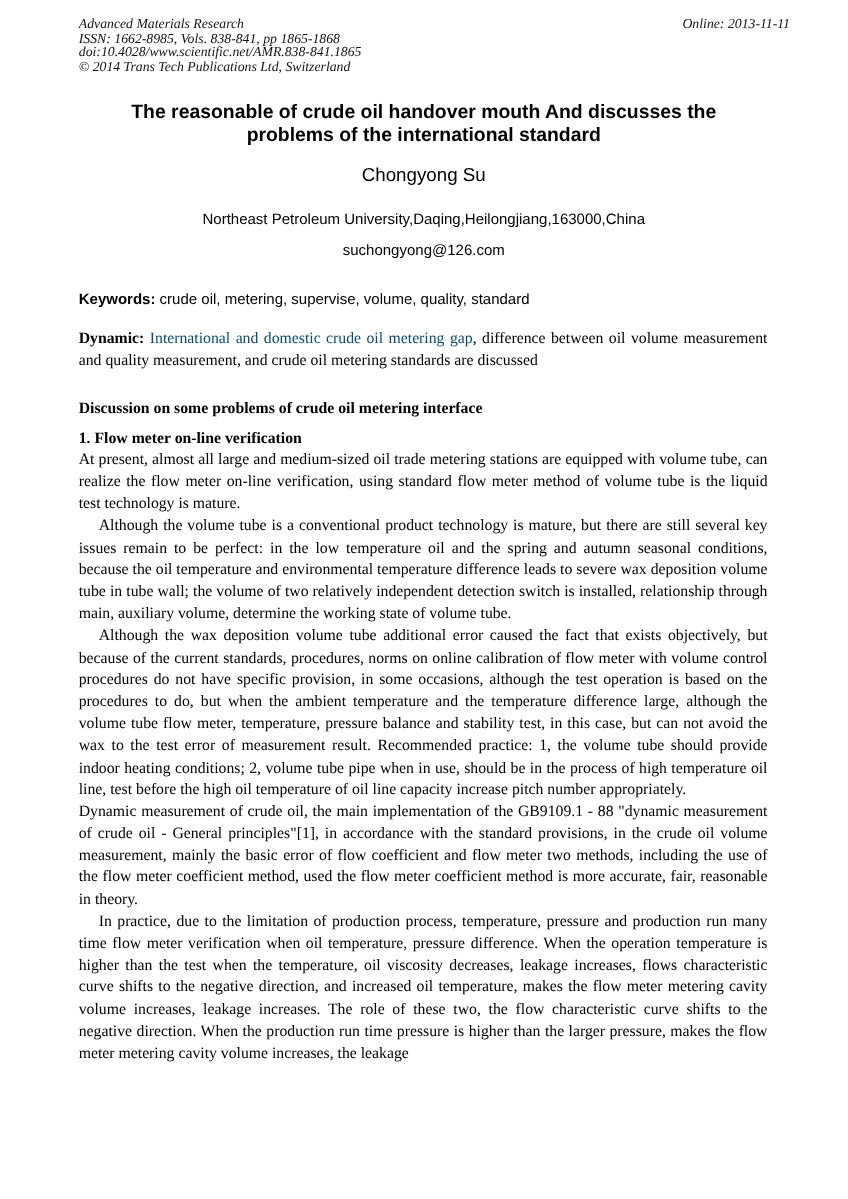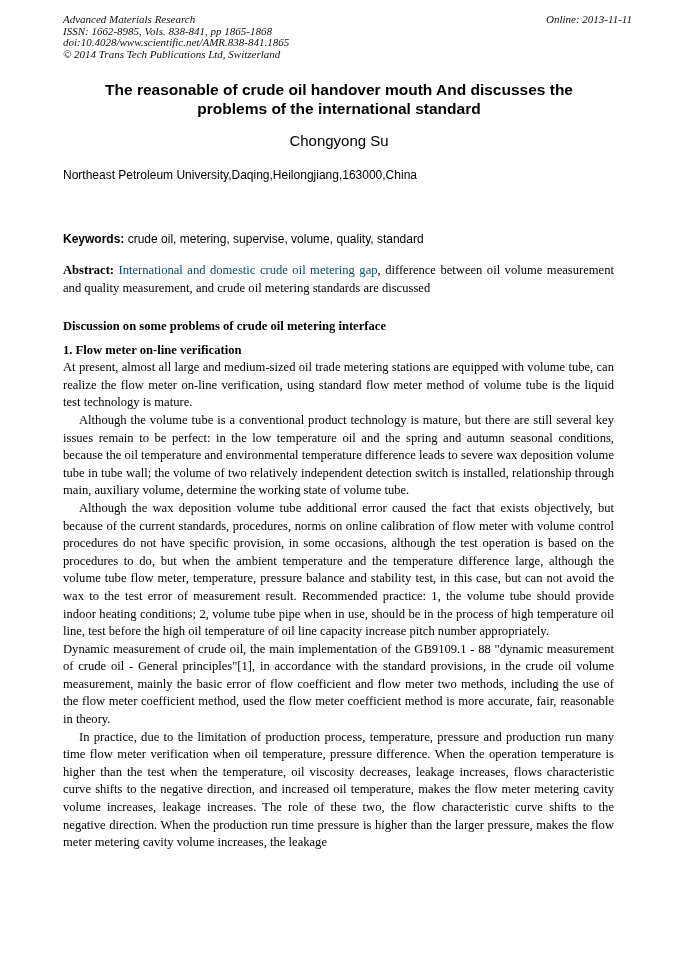"Northeast Petroleum" .affil { text-align: none -> center }
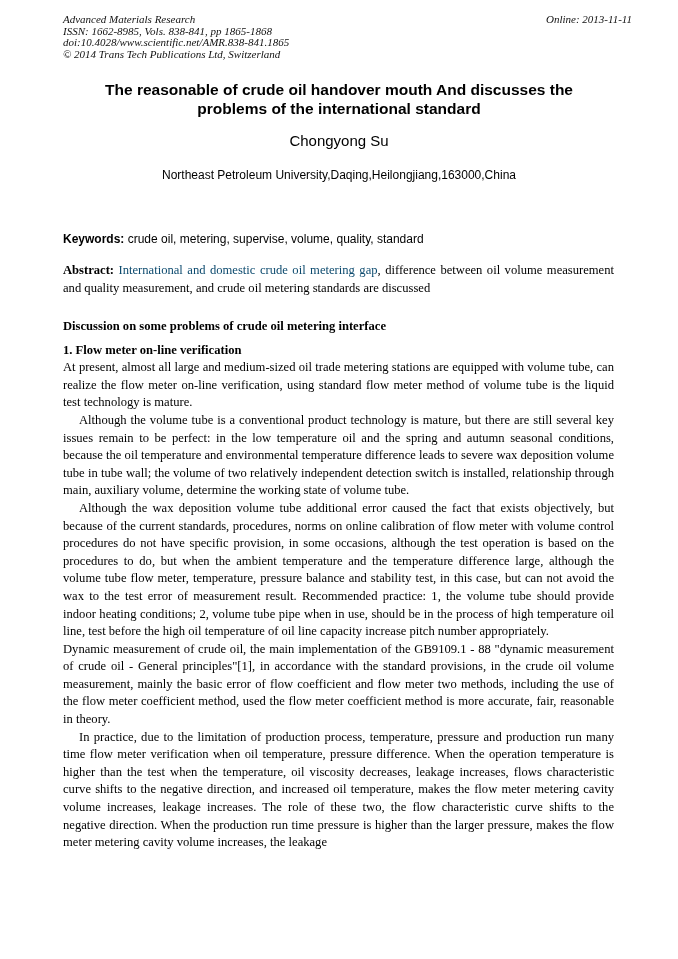"suchongyong@126.com" div.email { html: none -> <div>suchongyong@126.com</div> }
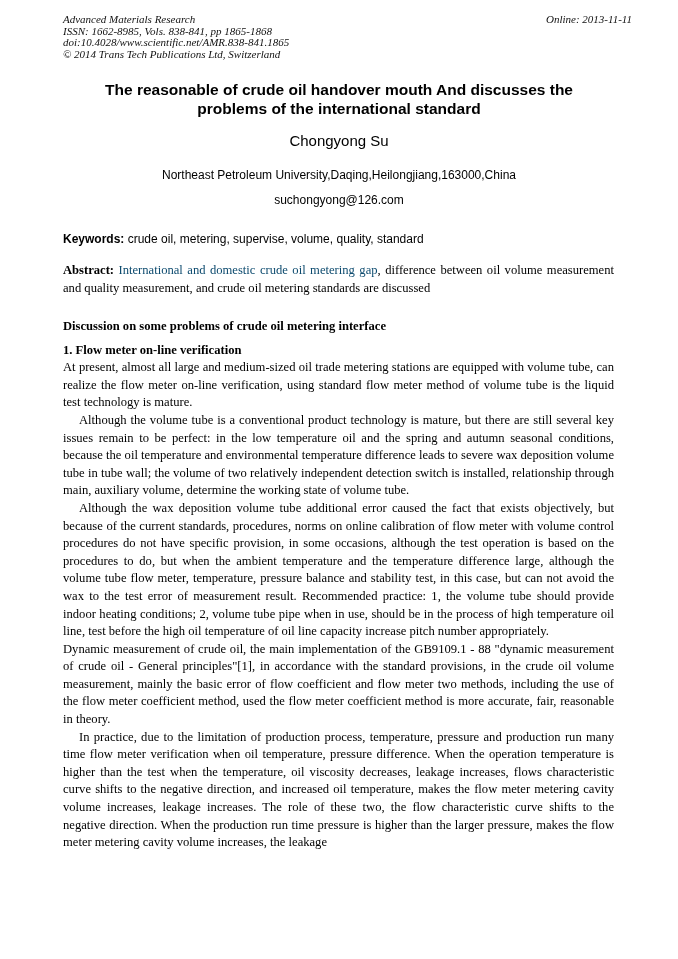"Abstract:" span.lbl { text: Abstract -> Dynamic }
